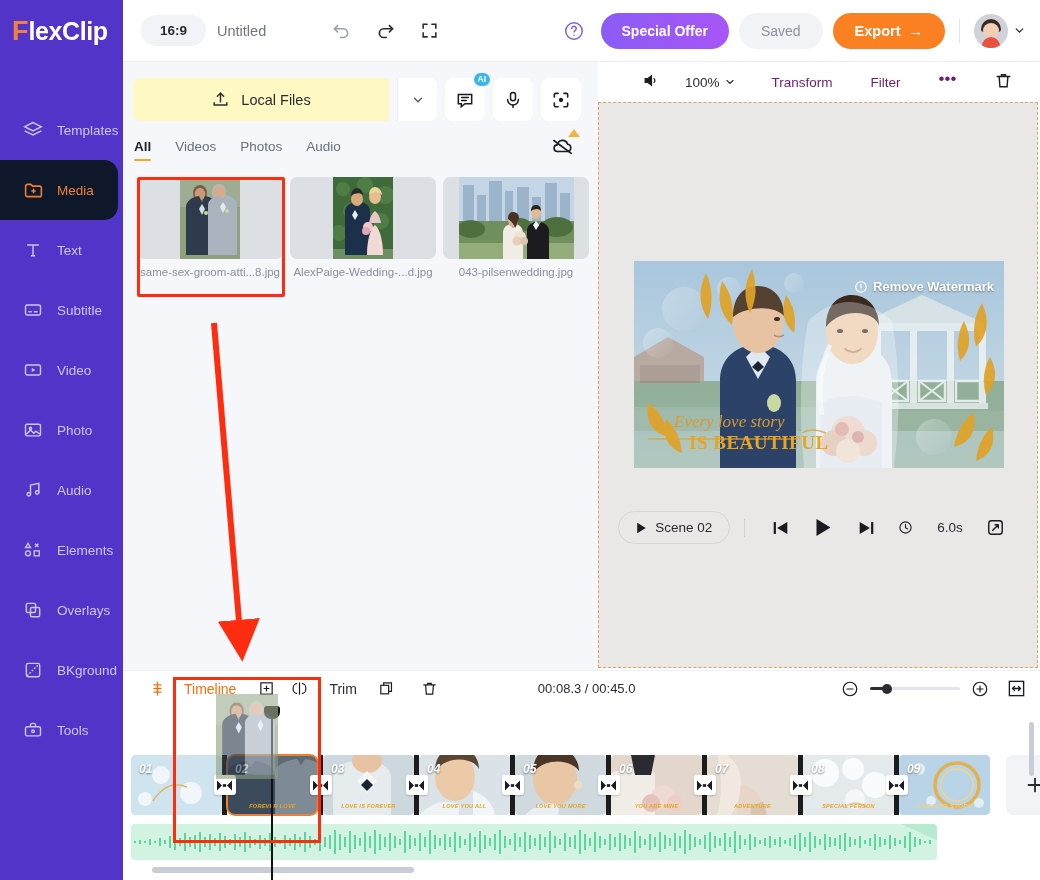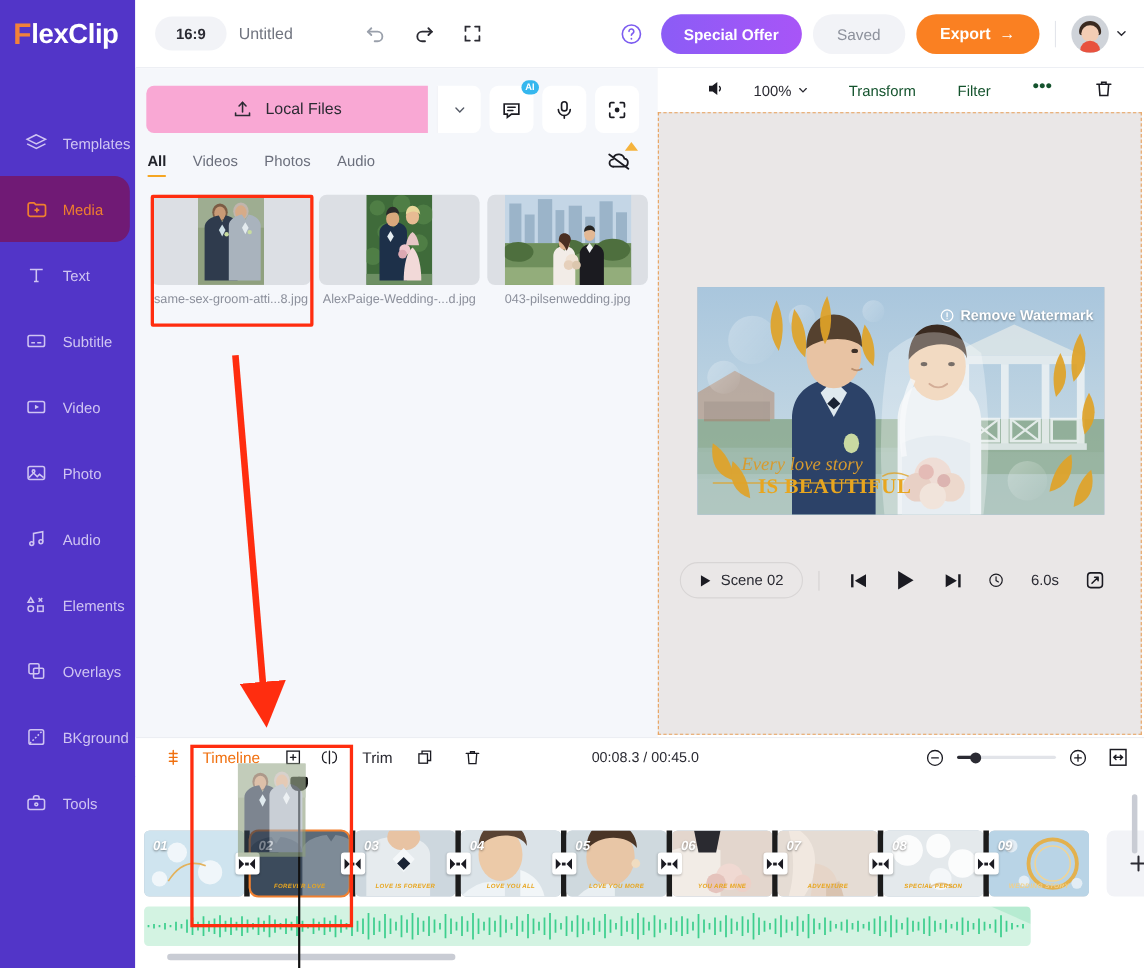"Transform" .pt-item { color: #14532d -> #701a75 }
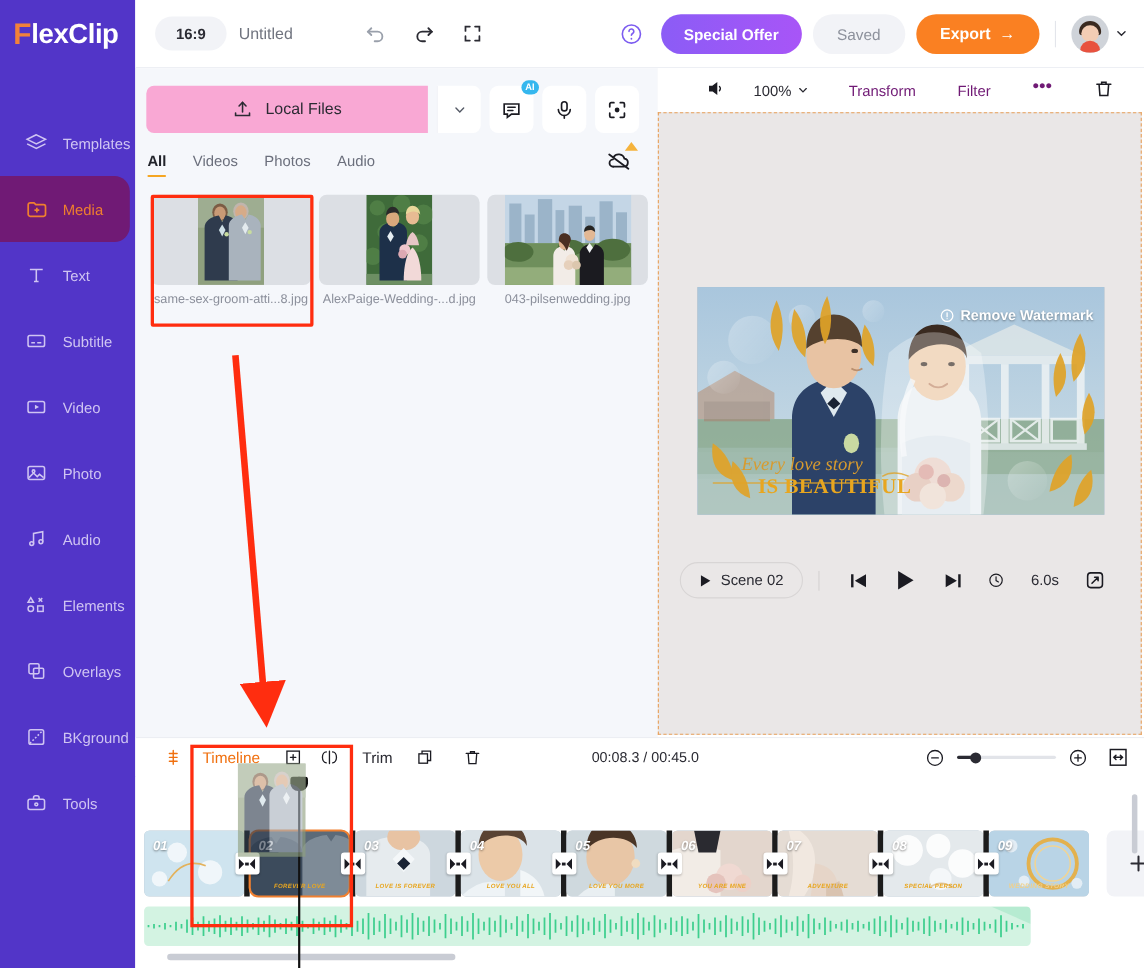"Local Files" .upload-btn { background: #f9a8d4 -> #fef9c3 }
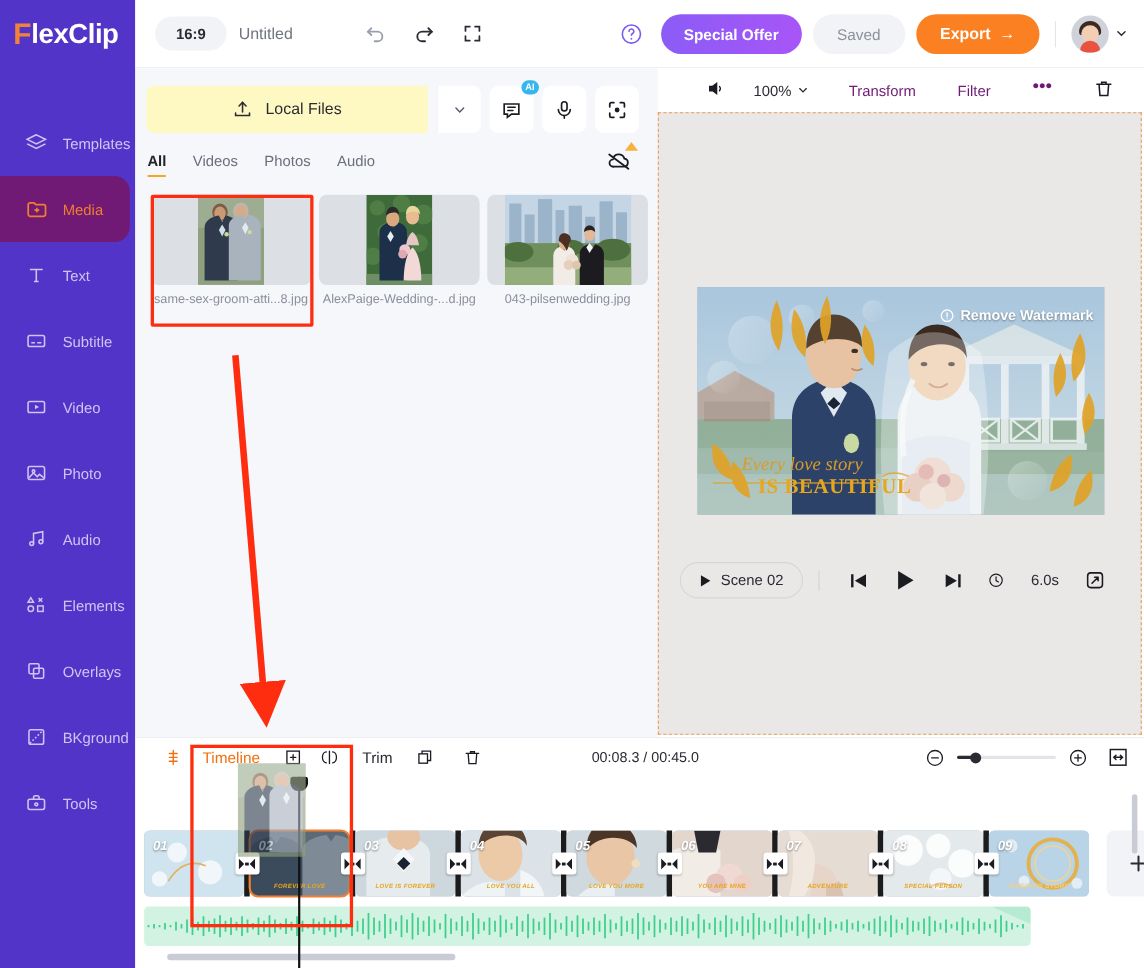"Media" .rail-item.active { background: #701a75 -> #0f172a }
